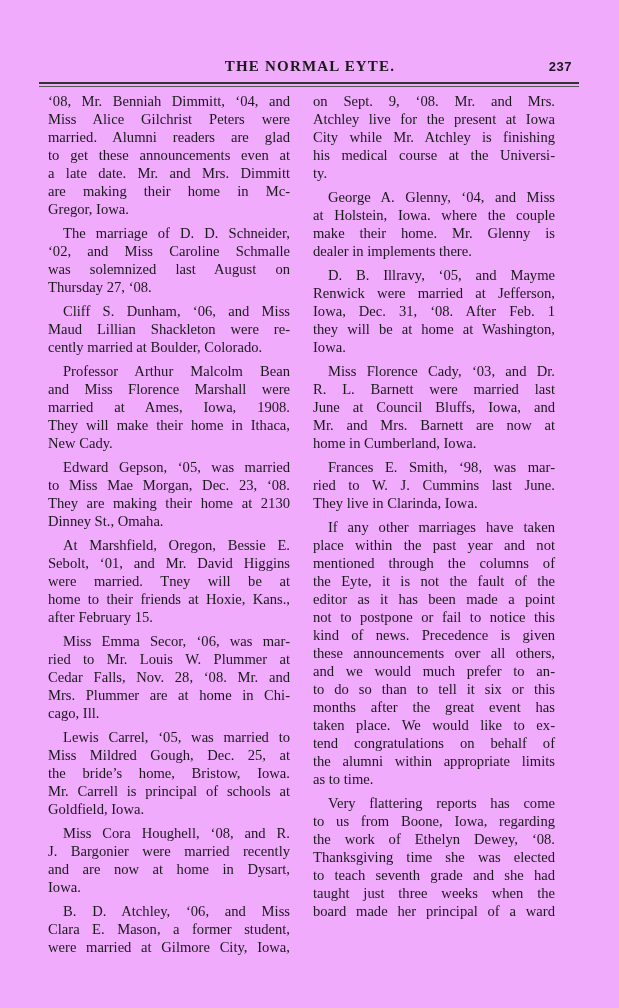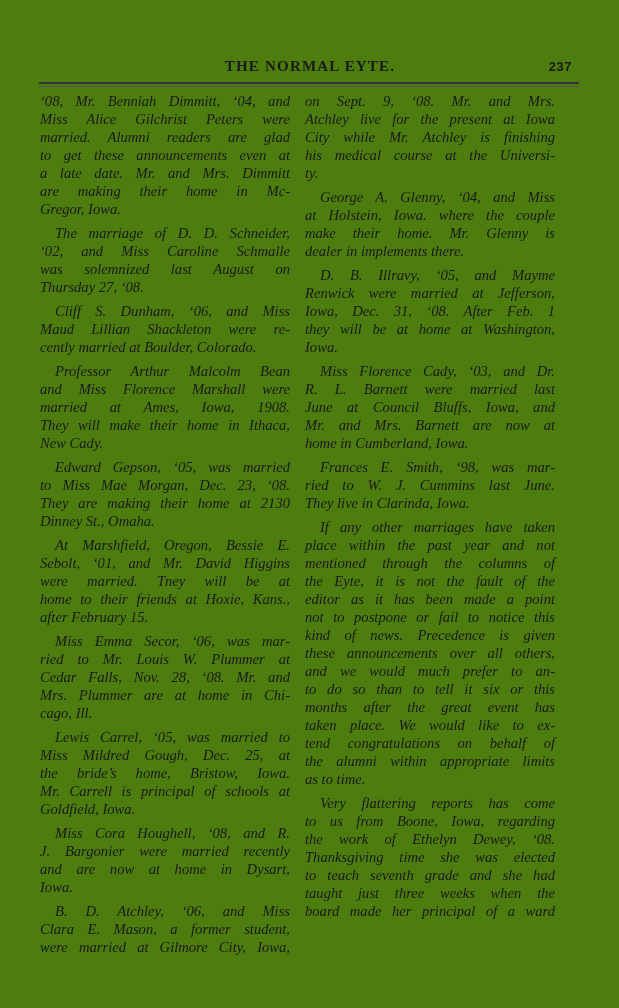"THE NORMAL EYTE." .page { background: #4d7c0f -> #f0abfc }
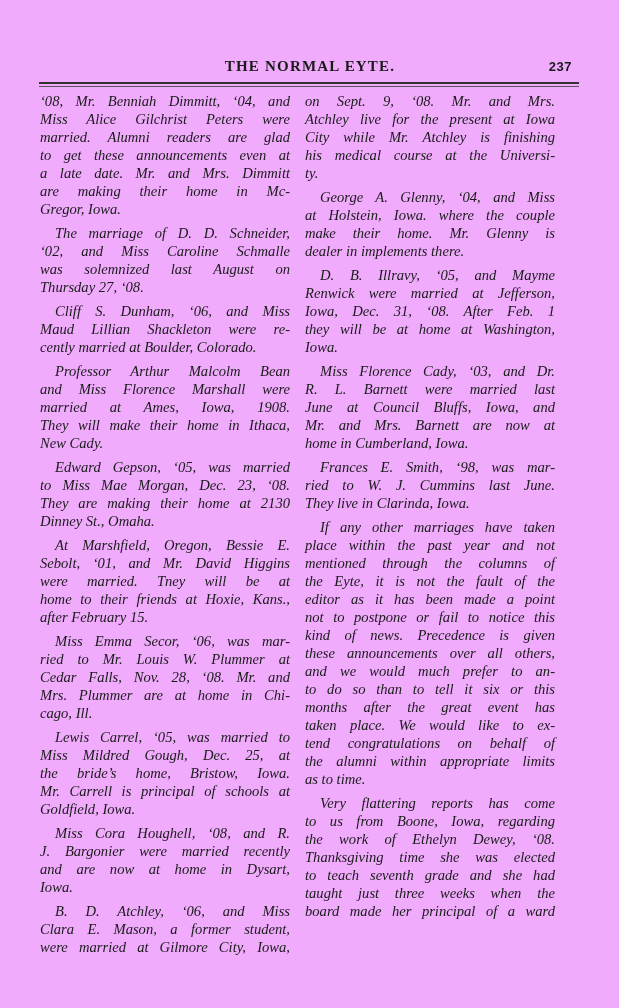"‘08, Mr. Benniah Dimmitt, ‘04," .para { font-style: italic -> none; margin: 0 0 6px 0 -> 0 0 6px 8px }
